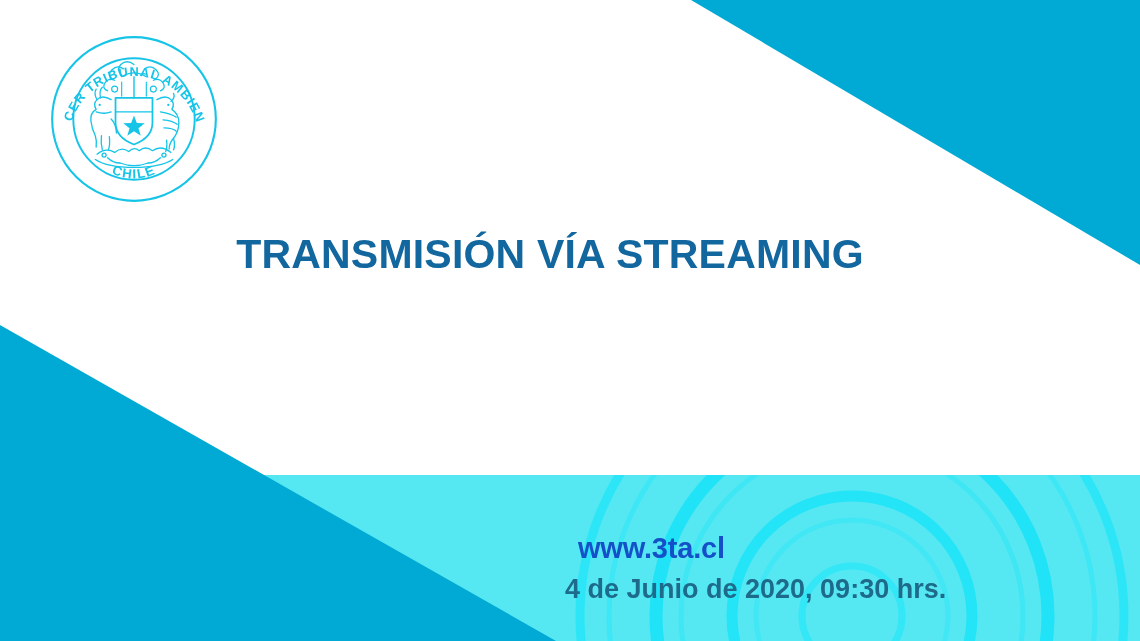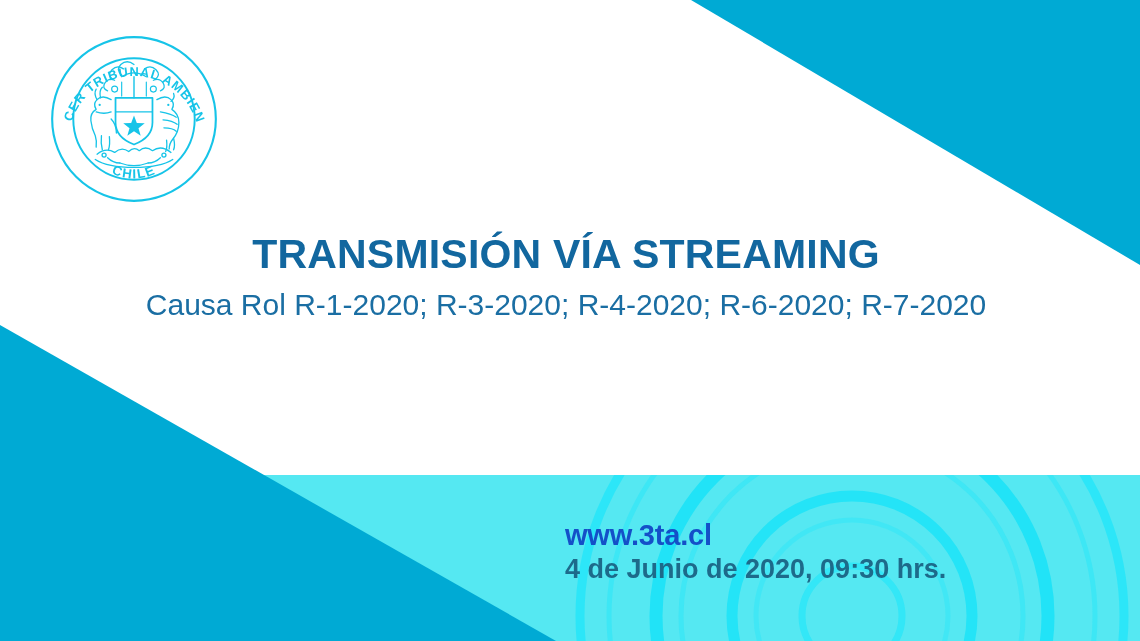"TRANSMISIÓN VÍA STREAMING" #headline-block { left: 16px -> 0 }
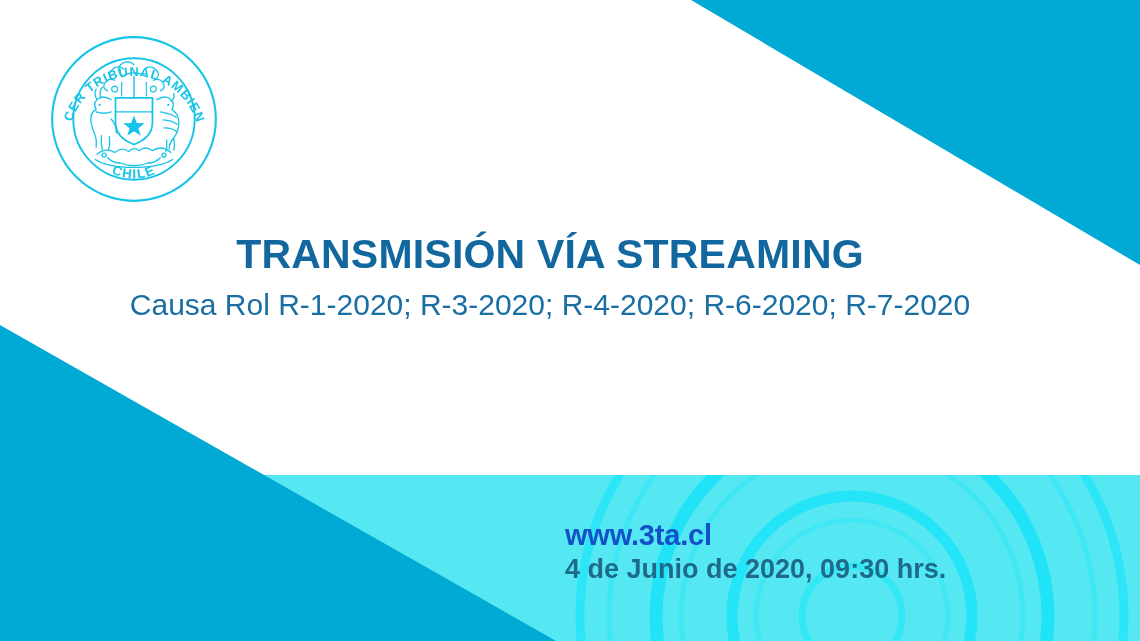"Causa Rol R-1-2020; R-3-2020; R-4-2020;" p { html: <p>Causa Rol R-1-2020; R-3-2020; R-4-2020; R-6-2020; R-7-2020</p> -> none }
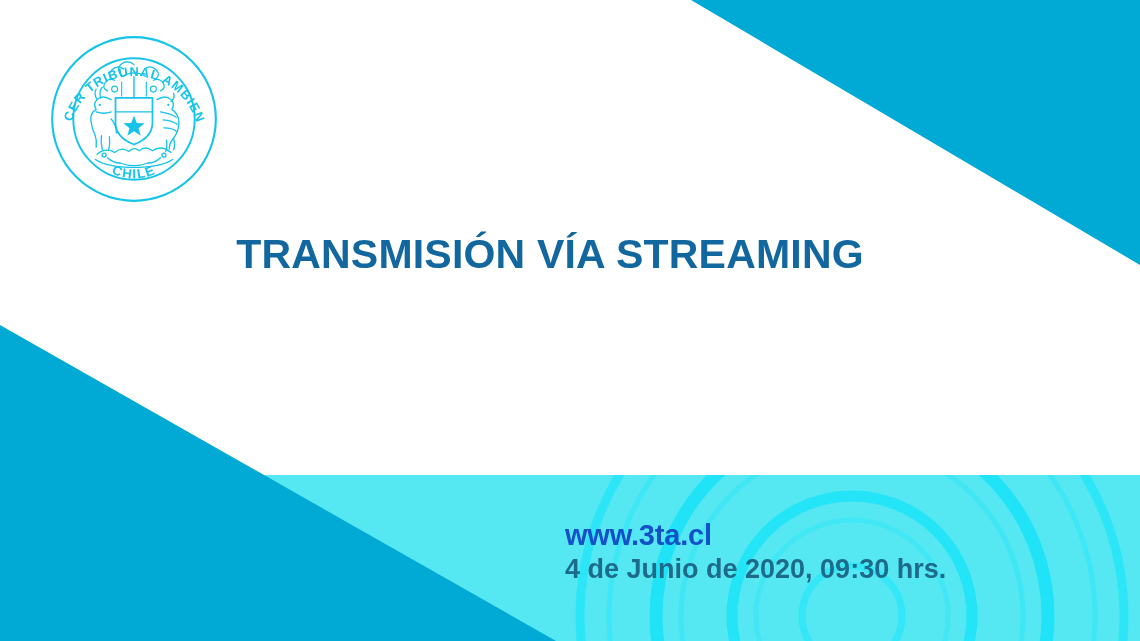"www.3ta.cl" #site-url { margin: 0 -> 13px }
